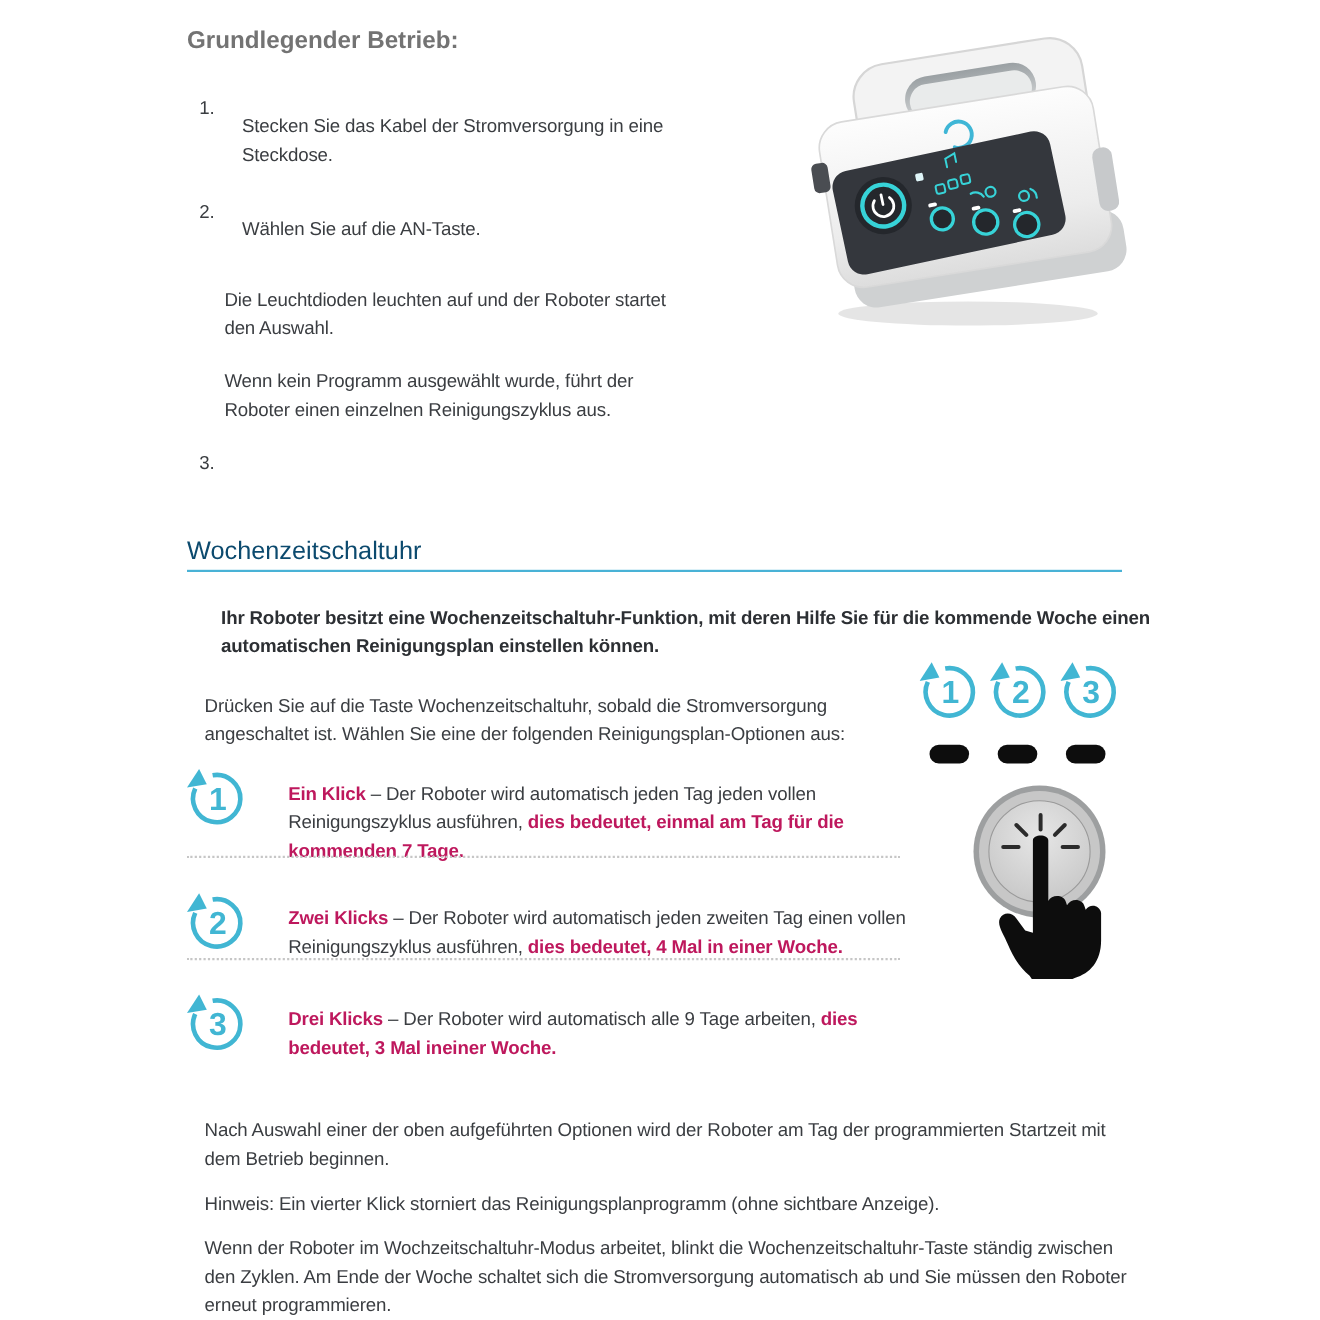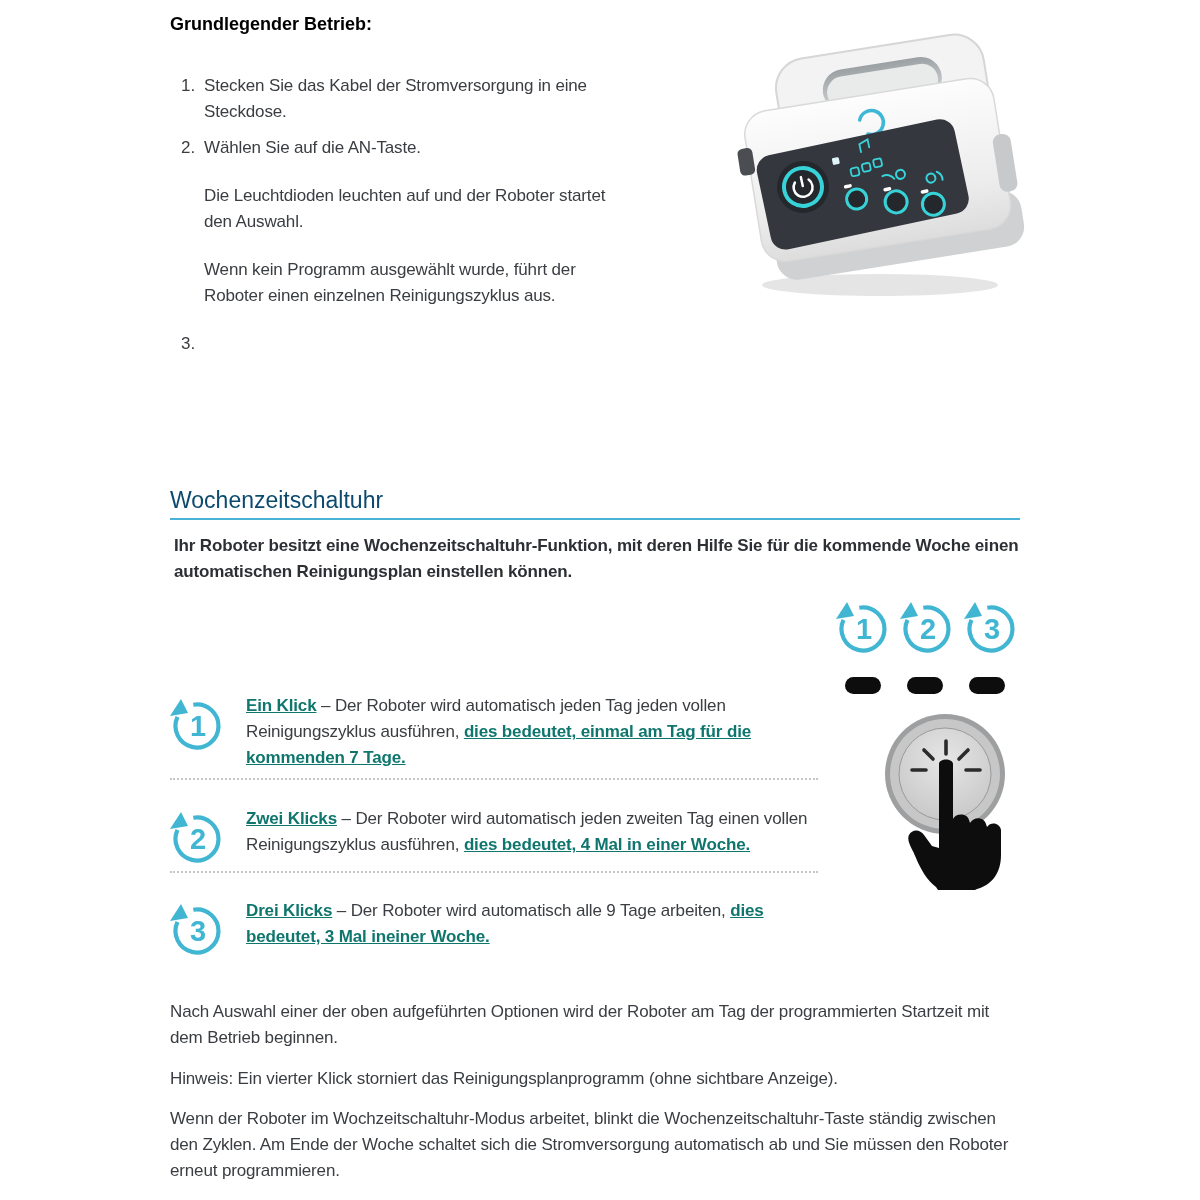"Grundlegender Betrieb:" .basic h1 { color: #000000 -> #737373; font-size: 18px -> 22px; margin: 0 0 38px 0 -> 13px 0 38px 0 }
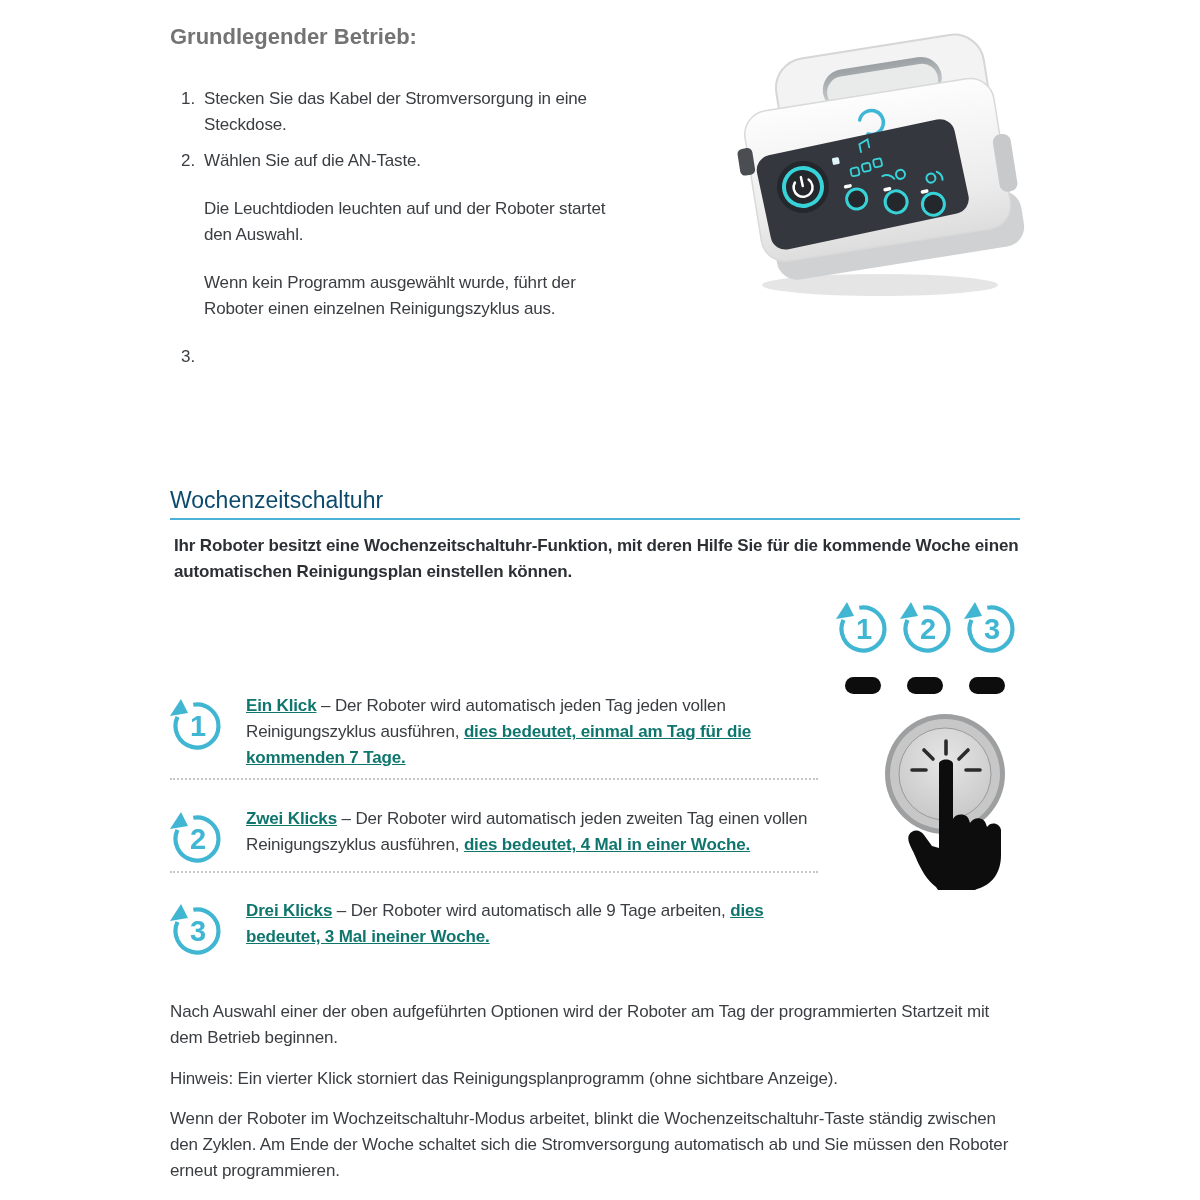"Stecken Sie das Kabel der" p { margin: 0 -> 16px }
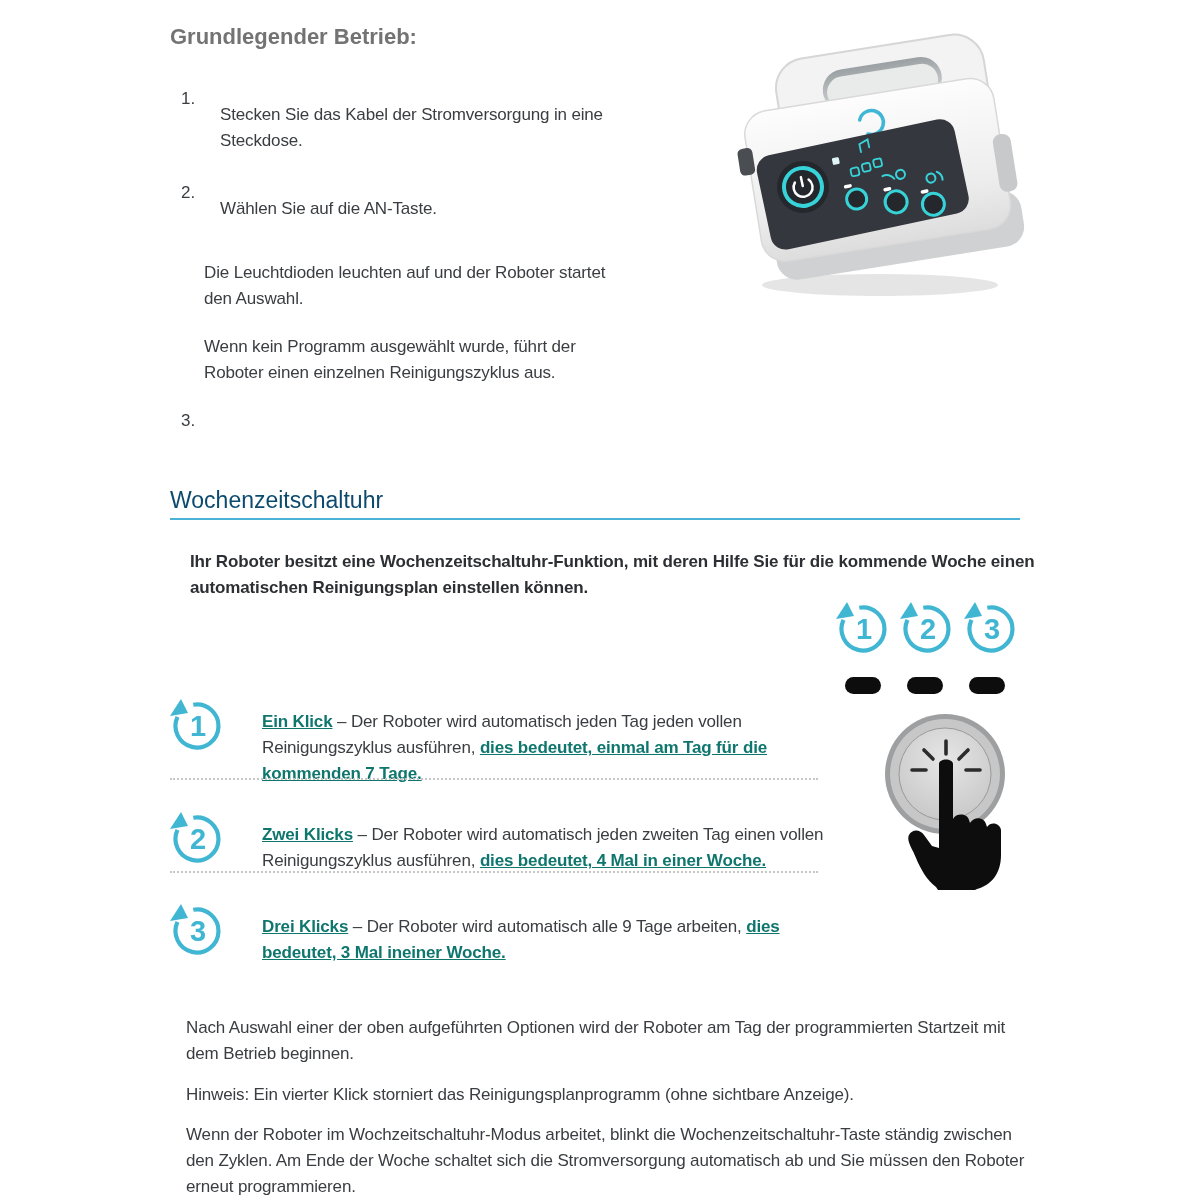"Ihr Roboter besitzt eine" .intro-bold { left: 4px -> 15px }
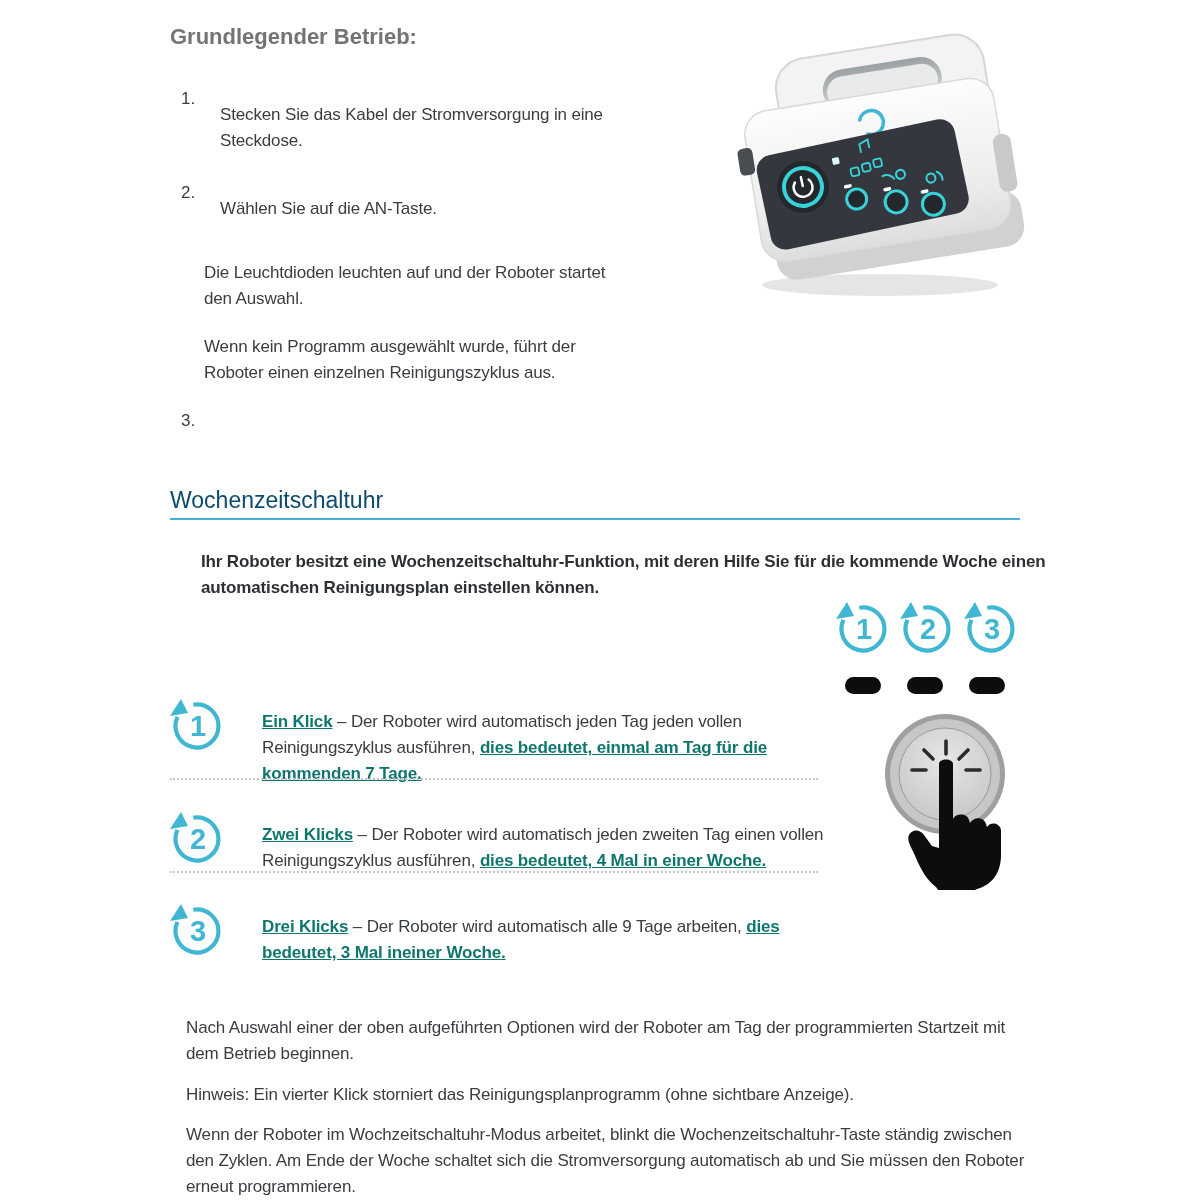"Drücken Sie auf die Taste" p.intro { html: none -> <p>Drücken Sie auf die Taste Wochenzeitschaltuhr, sobald die Stromversorgung angeschaltet ist. Wählen Sie eine der folgenden Reinigungsplan-Optionen aus:</p> }
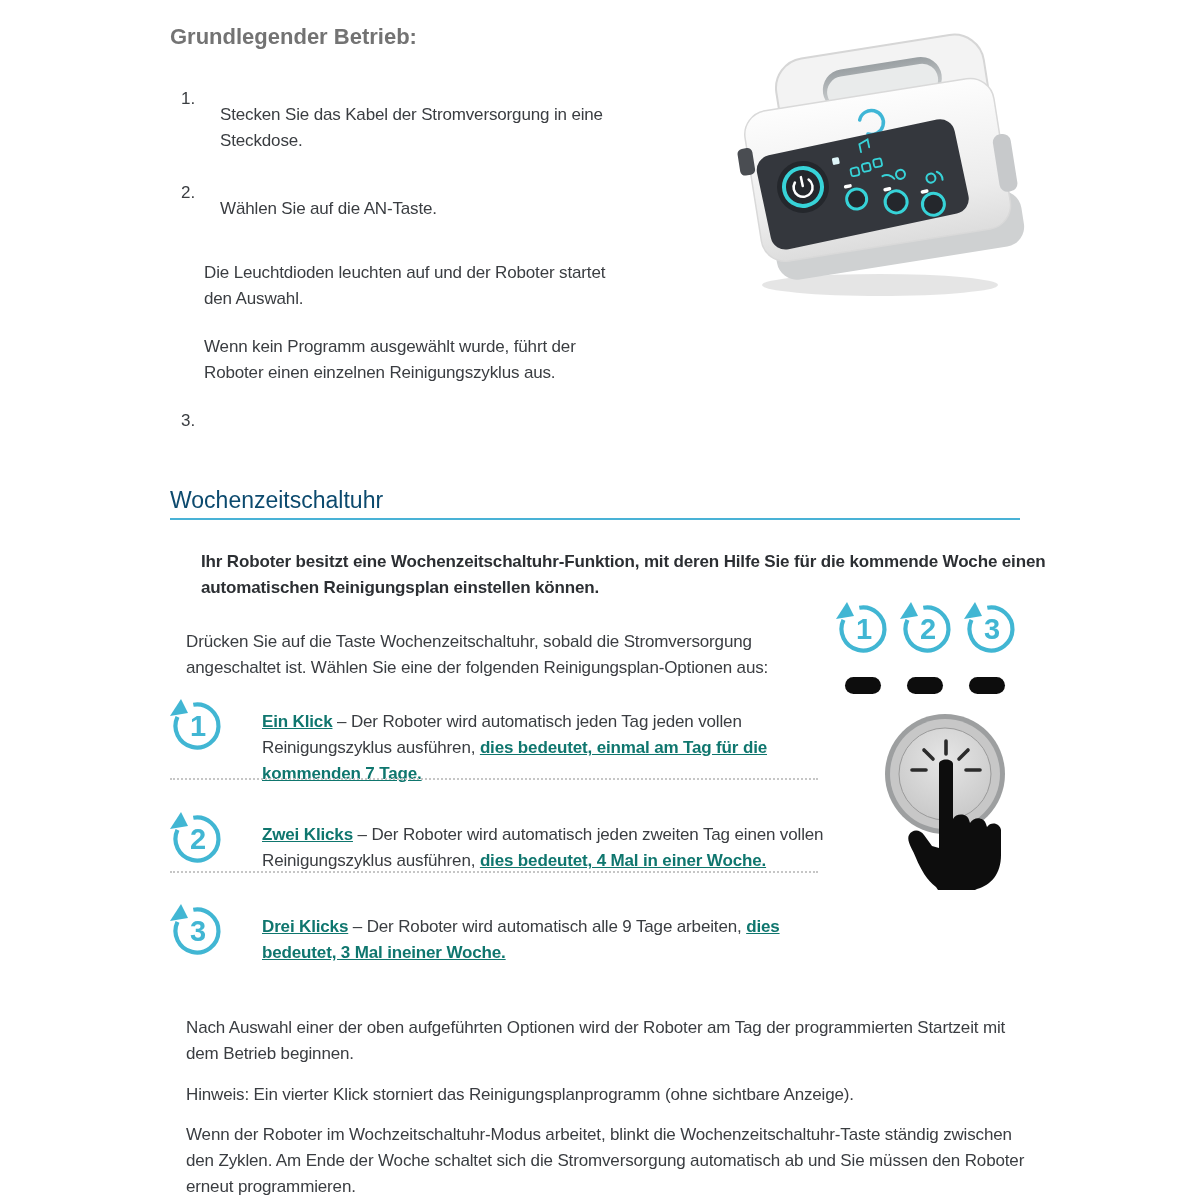"Ein Klick" b { color: #0f766e -> #be185d; text-decoration: underline -> none }
